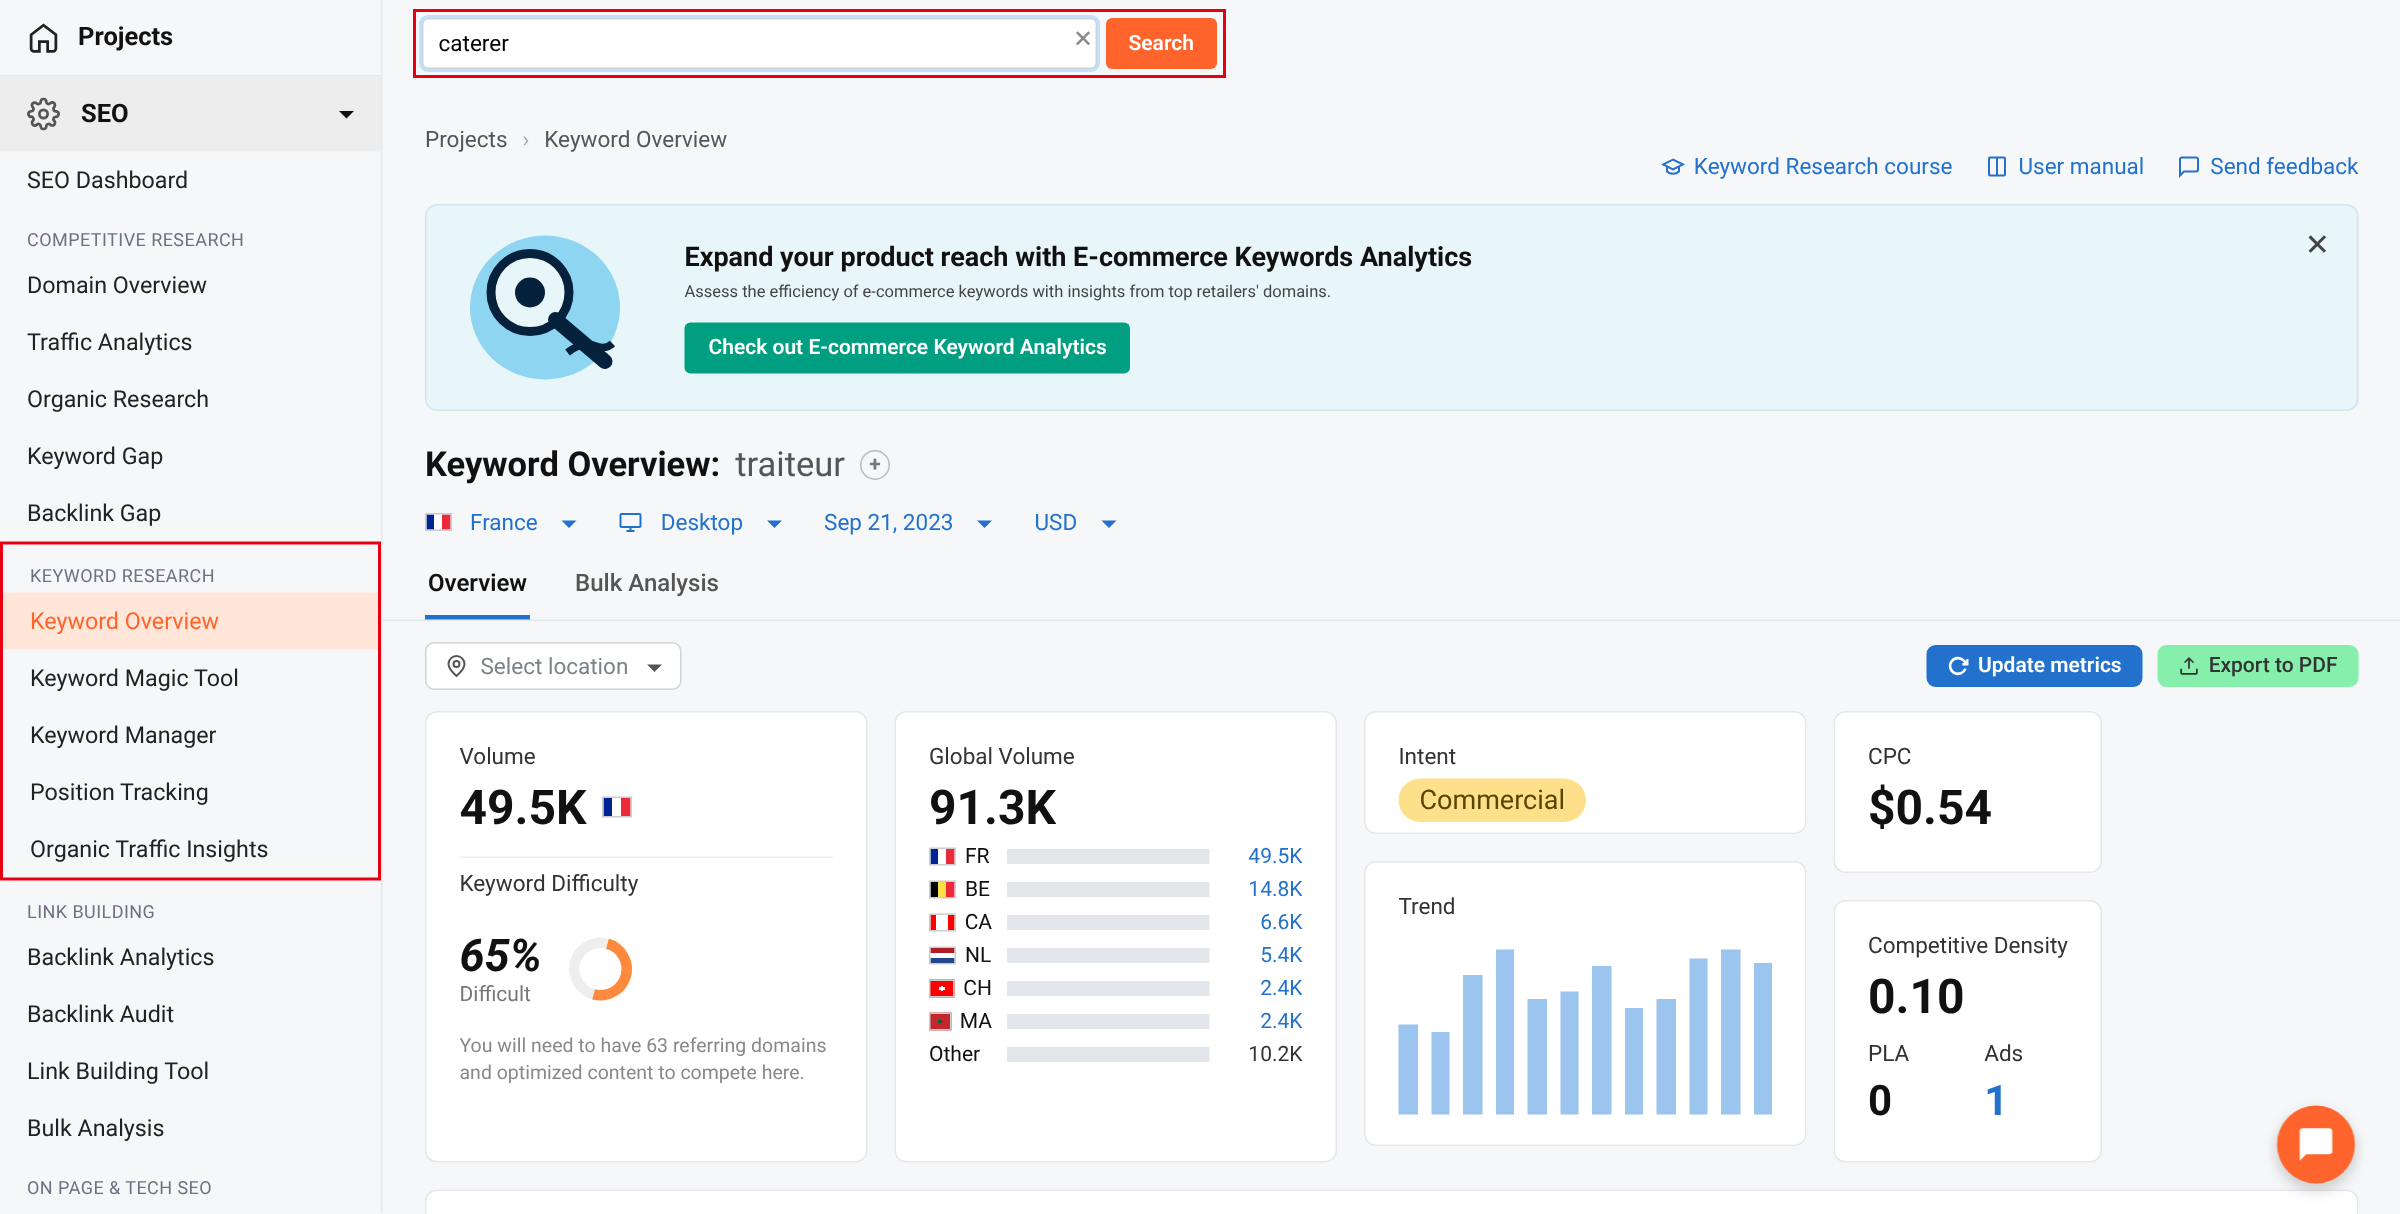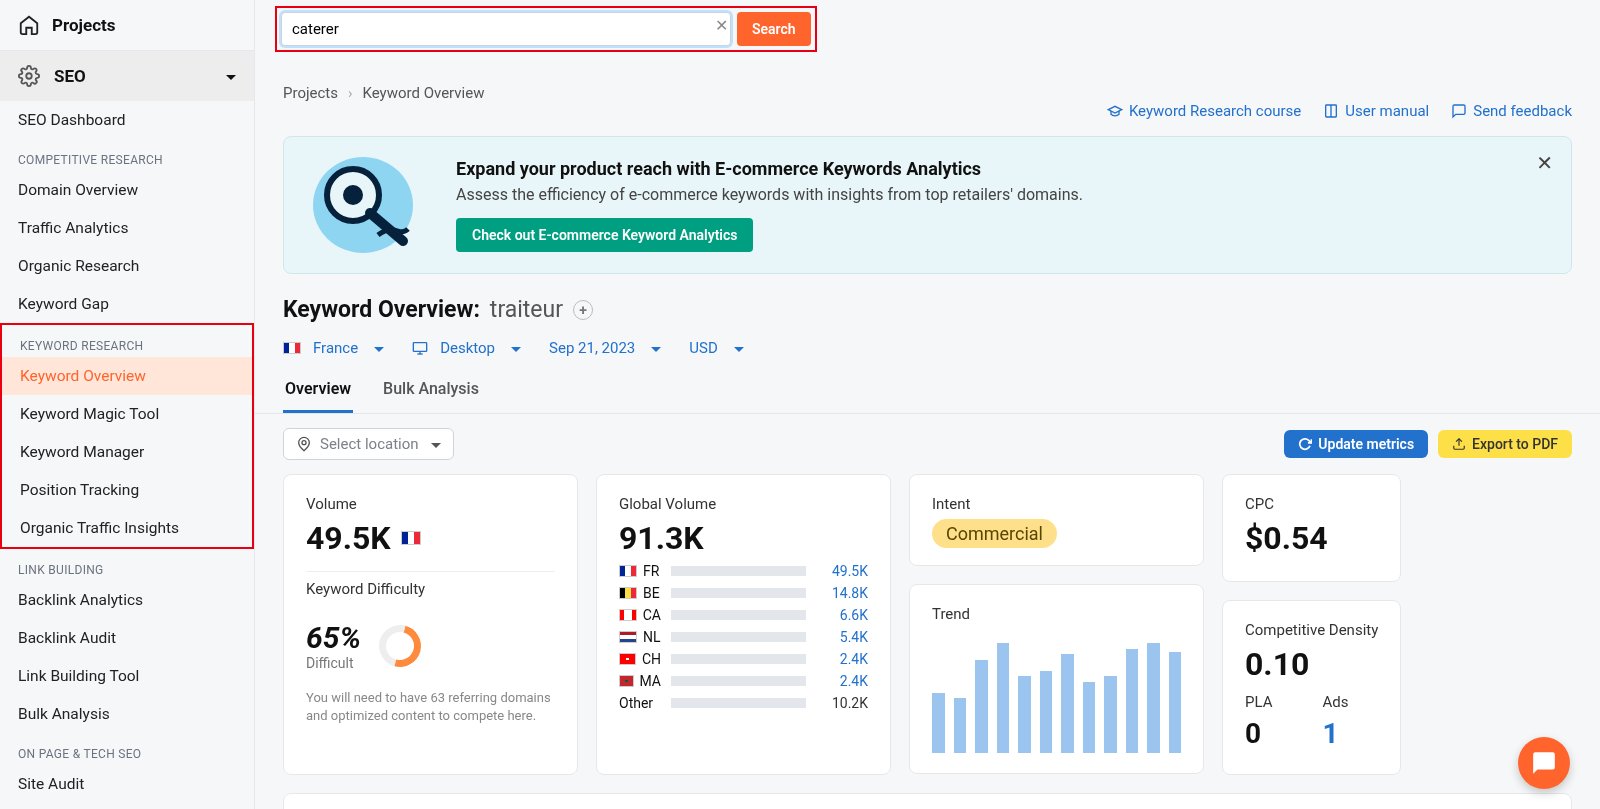"Assess the efficiency of e-commerce" .banner p { font-size: 16px -> 11px }
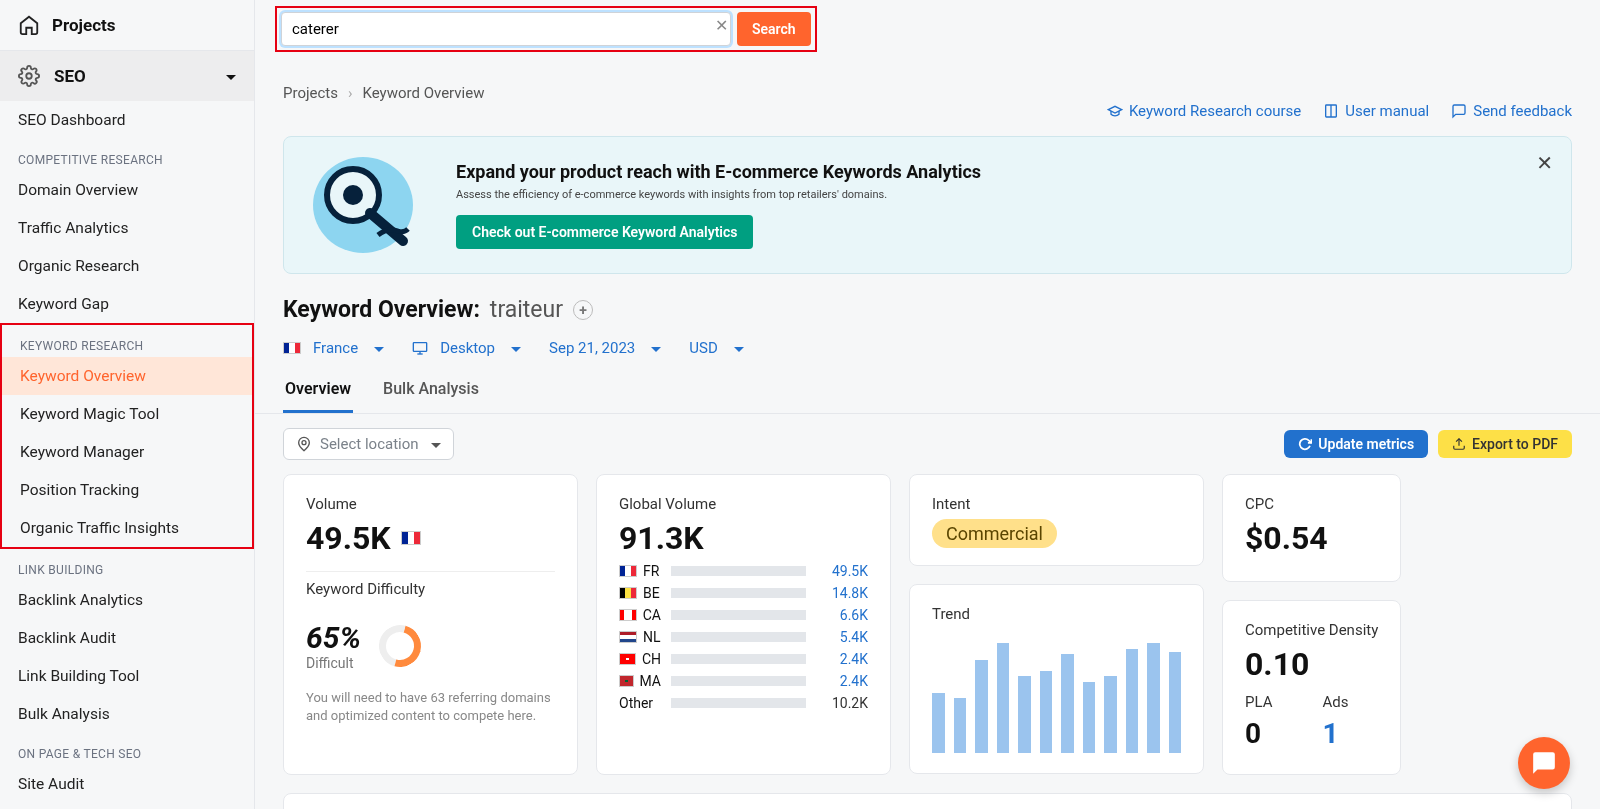"Backlink Gap" div.side-item { html: none -> <div>Backlink Gap</div> }
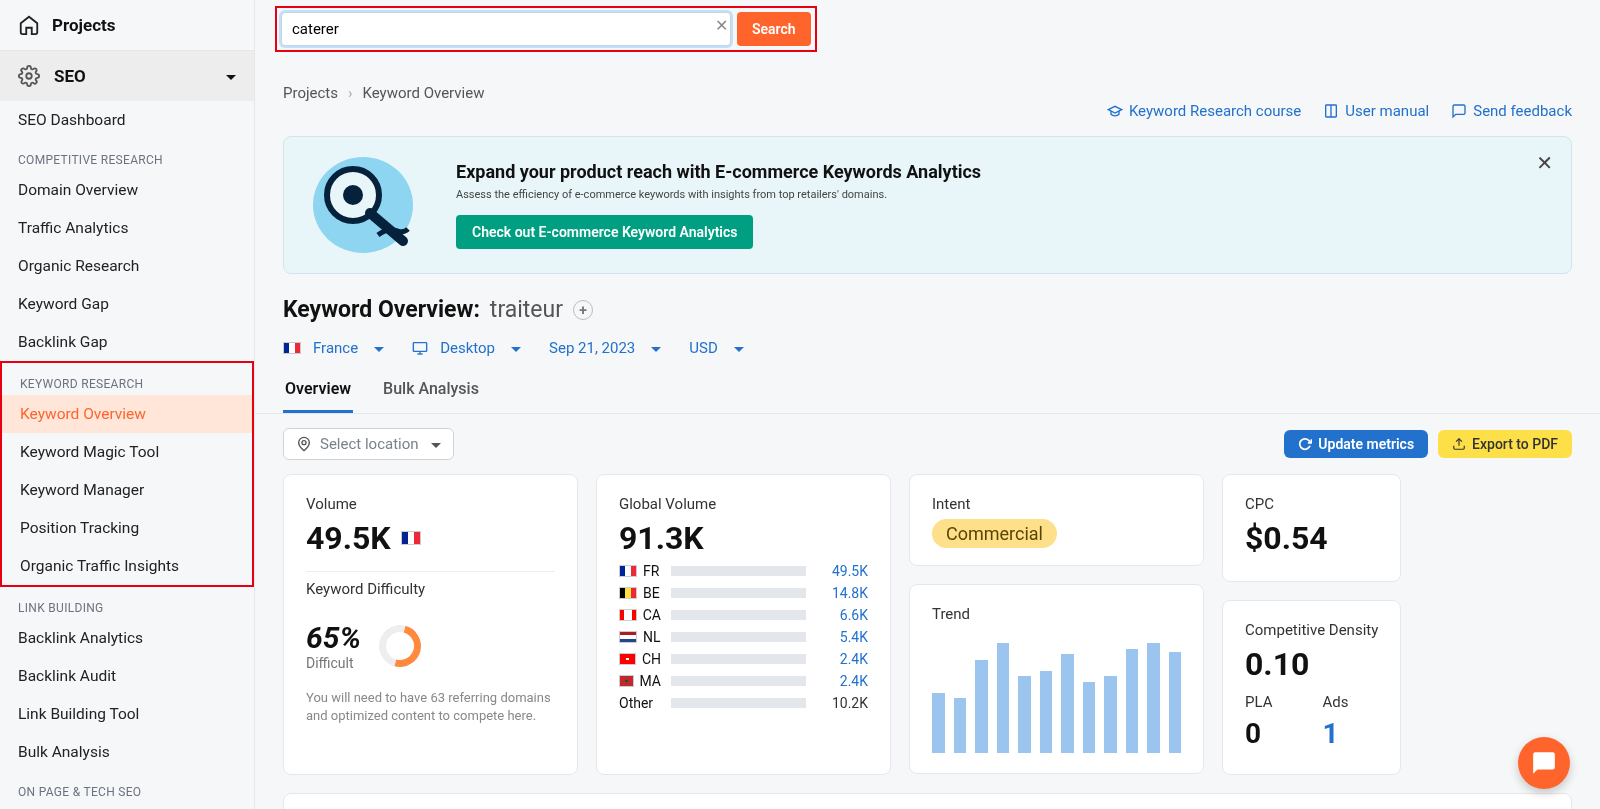"Export to PDF" .btn-gray { background: #fde047 -> #86efac }
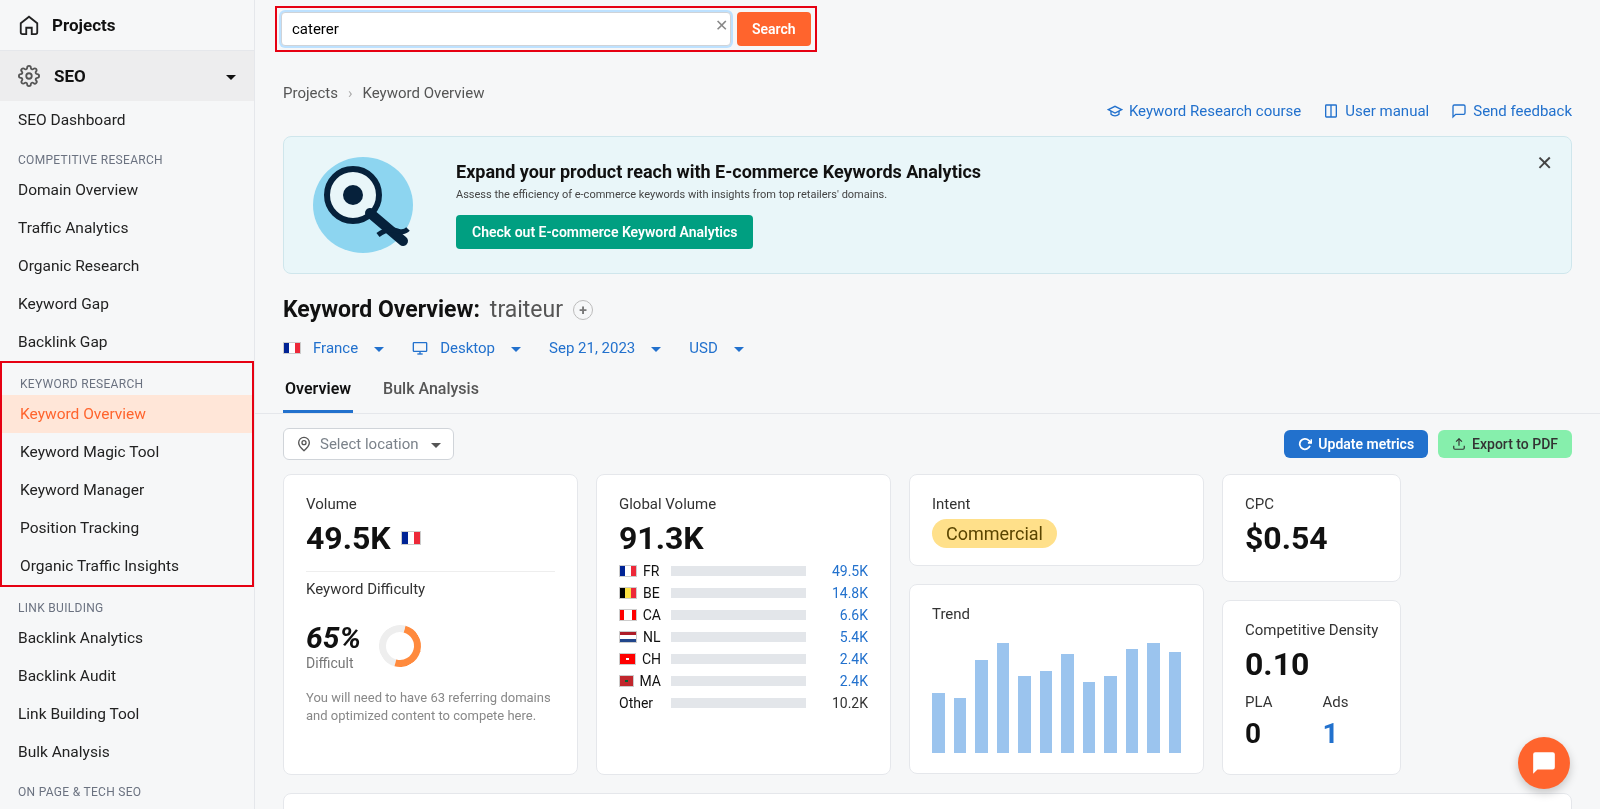"Intent" .card.intent { height: 92px -> 82px }
